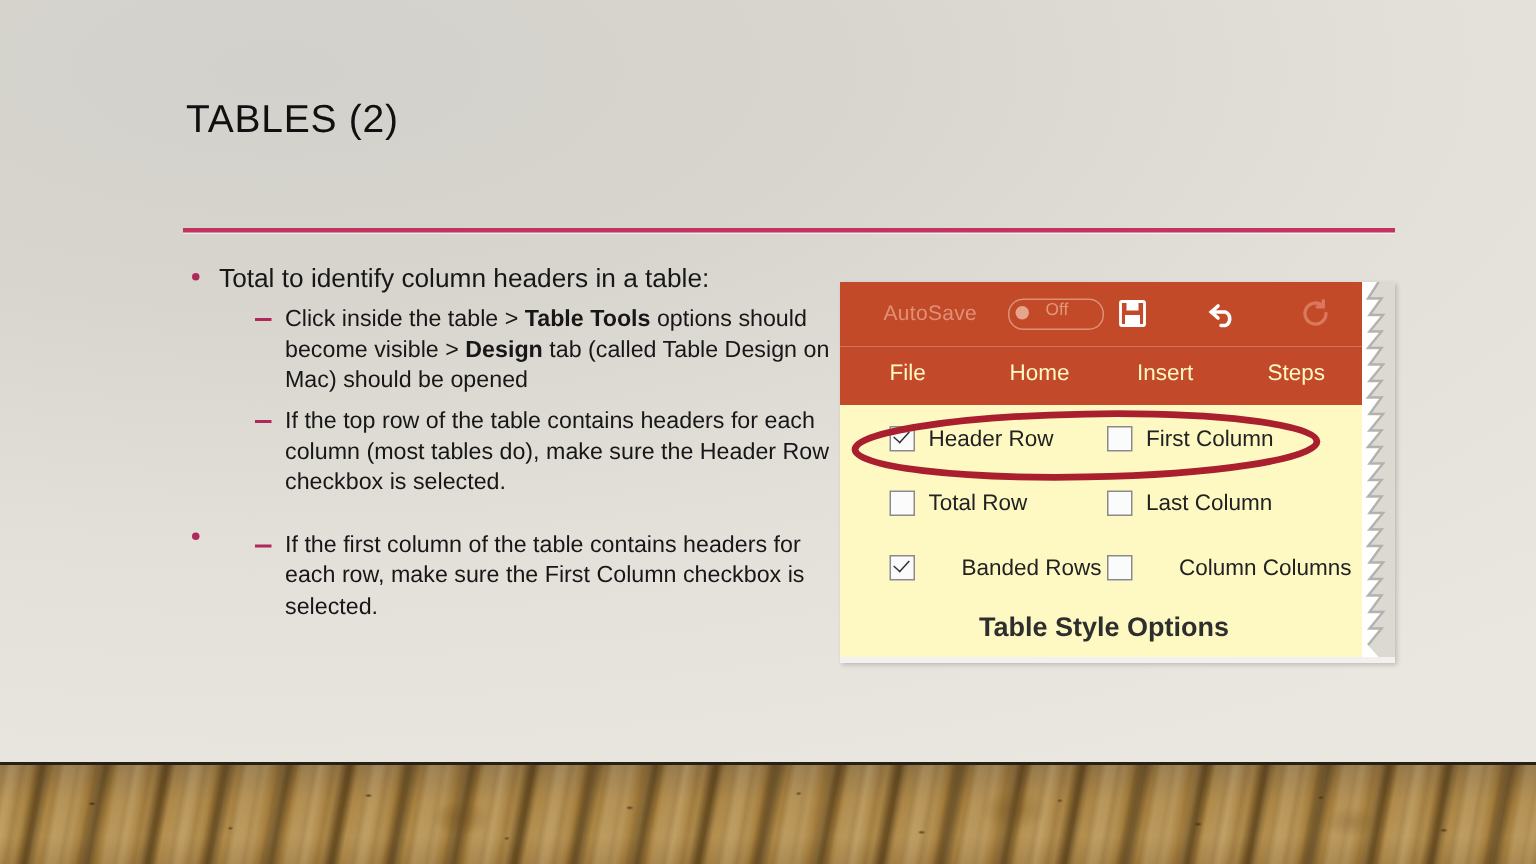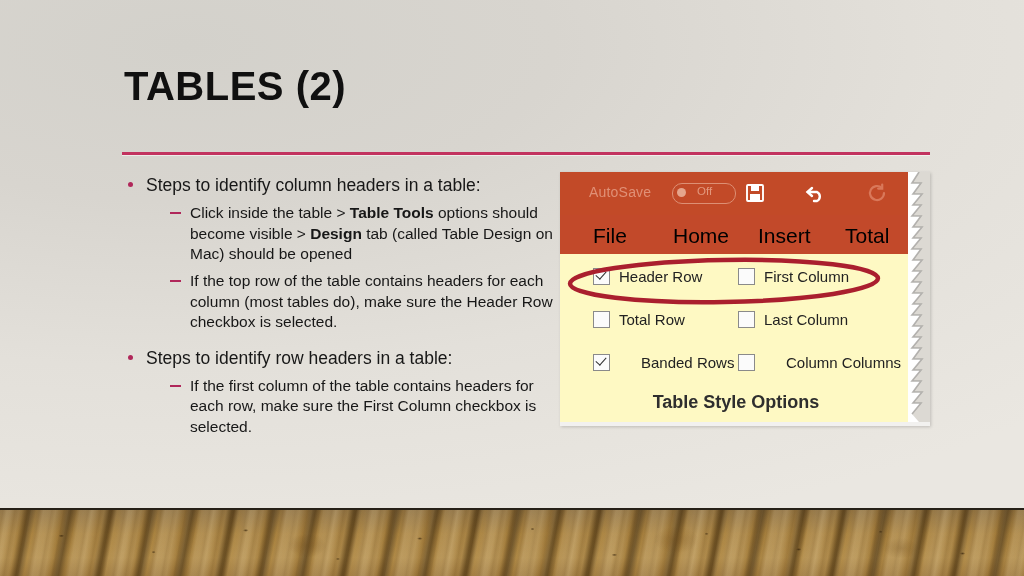"TABLES (2)" #title { font-size: 40px -> 26px; font-weight: 700 -> 400 }
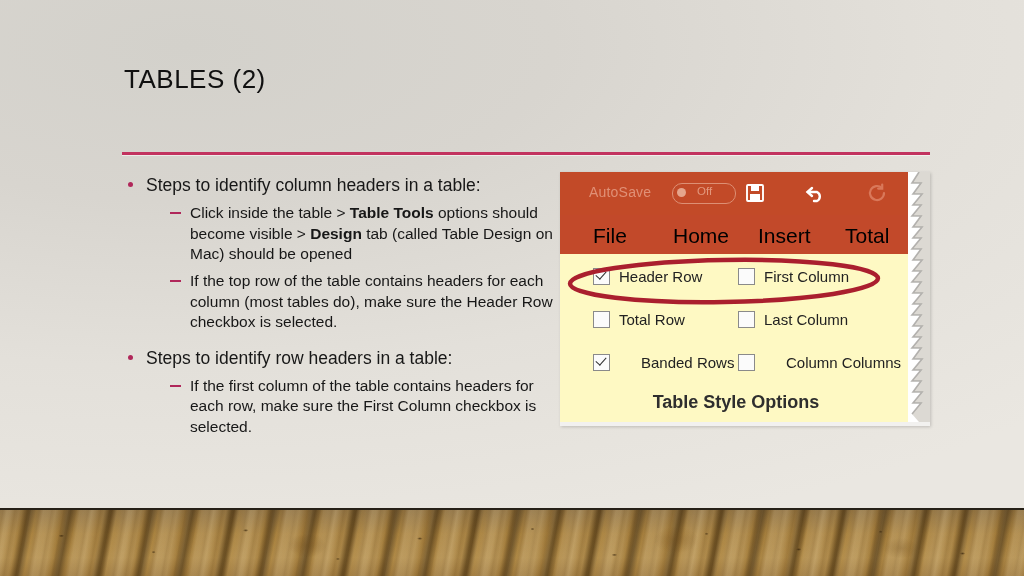"Steps to identify column headers" span { text: Steps -> Total }
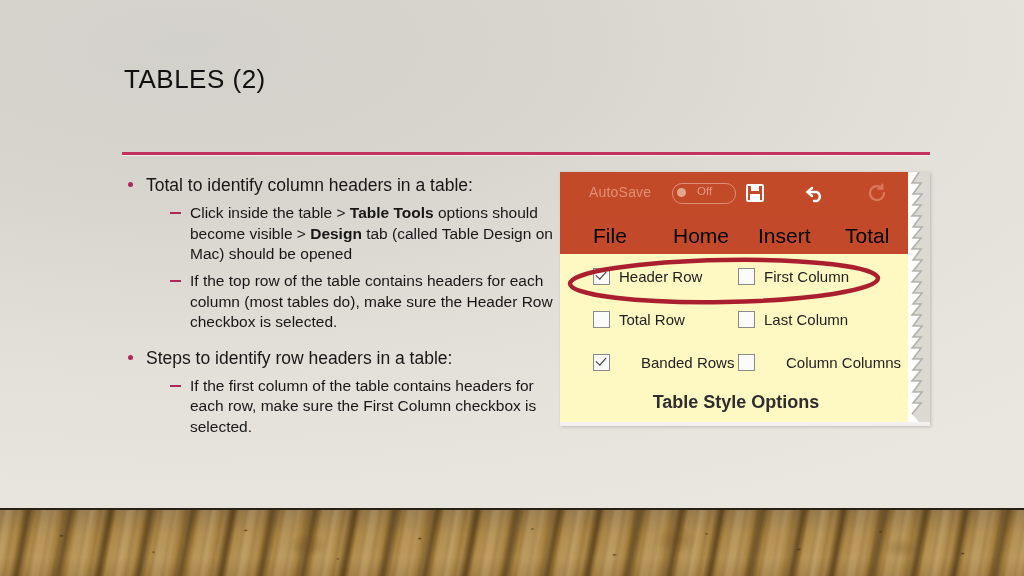"AutoSave" #ppt-shot { top: 172px -> 188px }
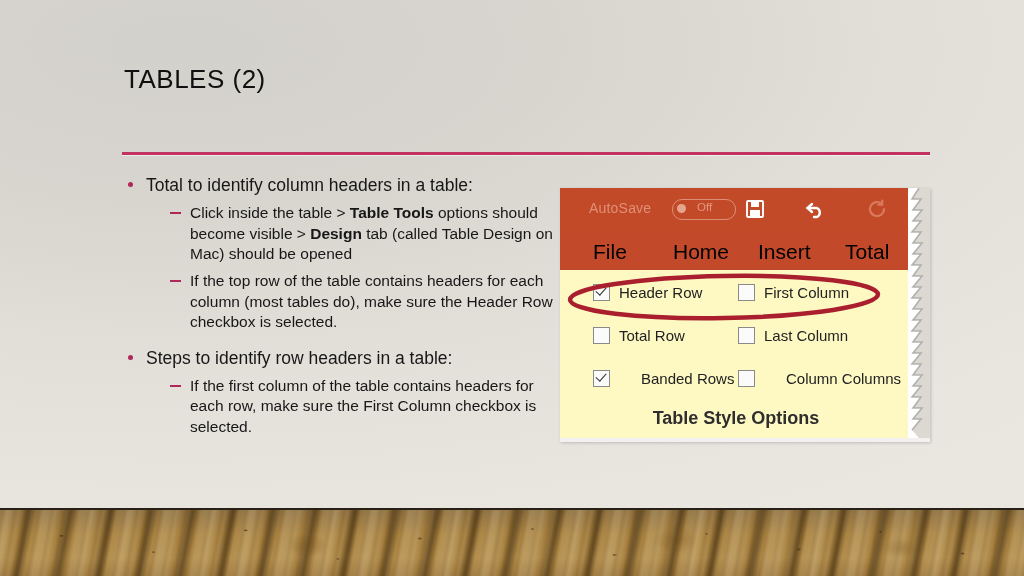"File" .ppt-tab { color: #000000 -> #fef9c3; font-size: 21px -> 15px }
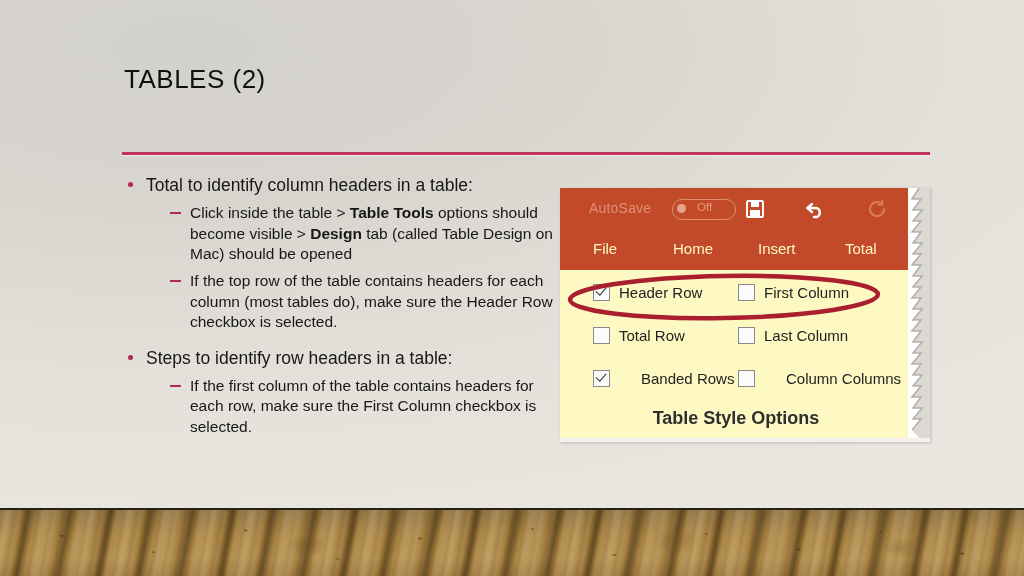"Total" span.ppt-tab { text: Total -> Steps }
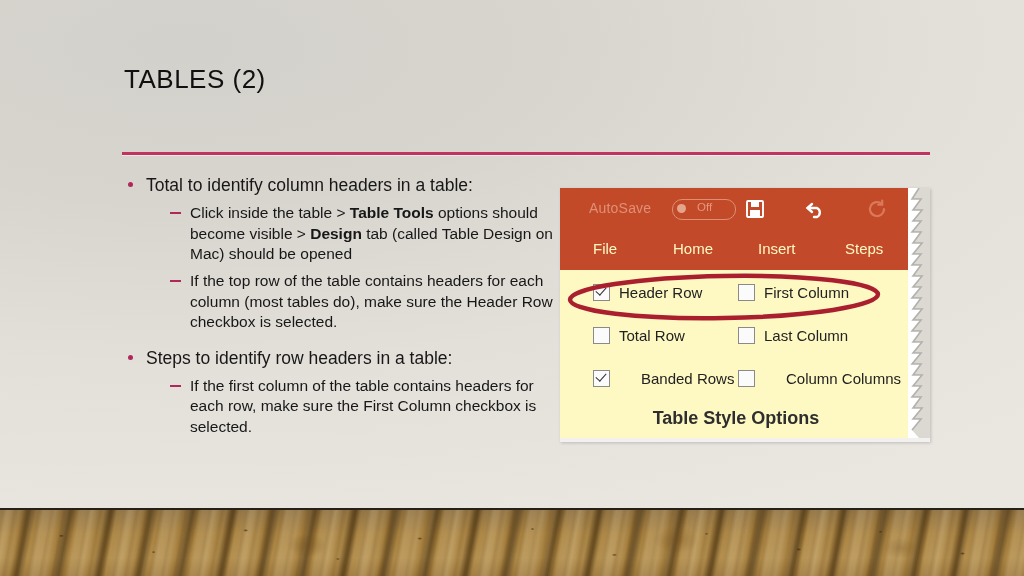"Steps to identify row headers" span { html: <span>Steps to identify row headers in a table:</span> -> none }
